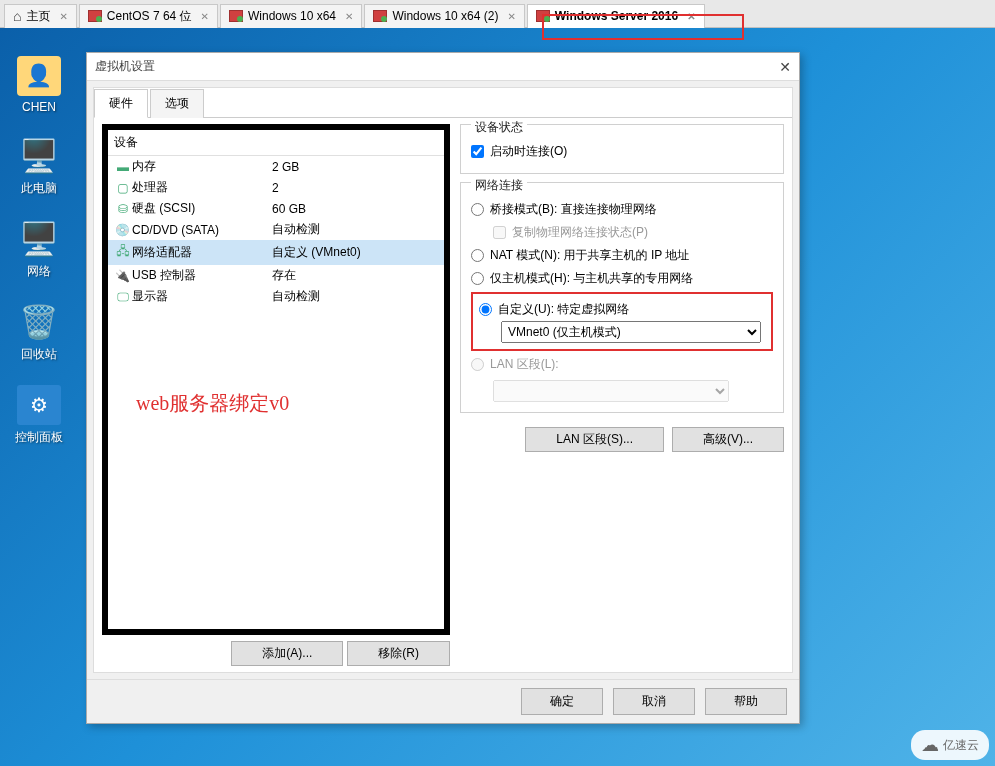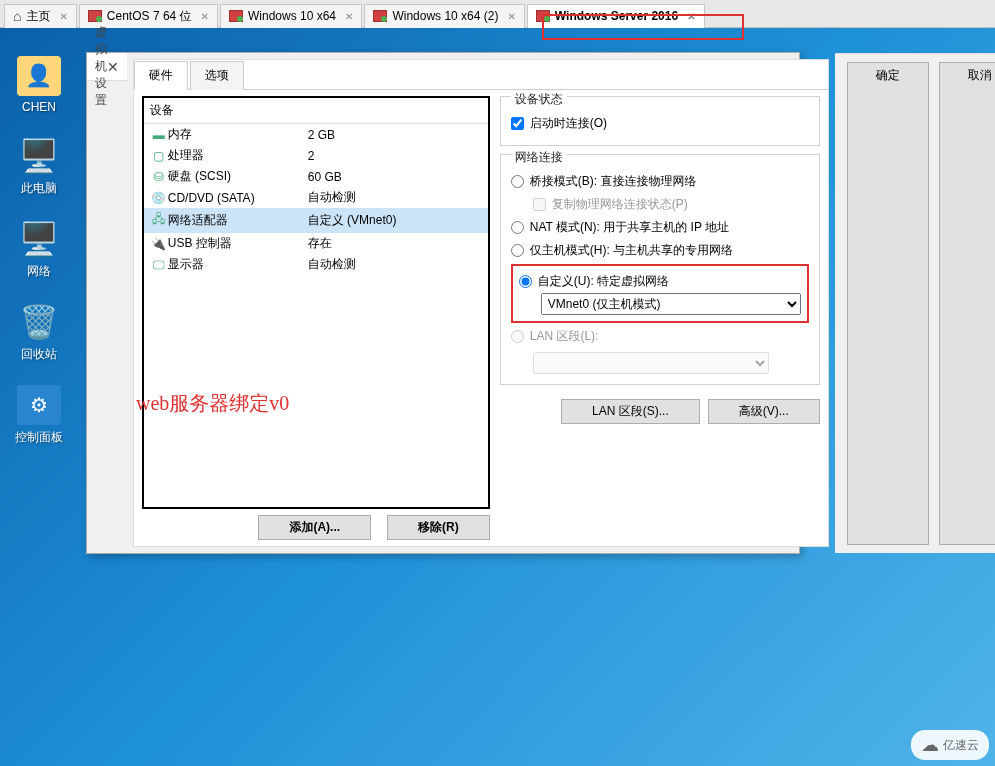"虚拟机设置" .dialog { flex-direction: row -> column; height: 502px -> 672px }
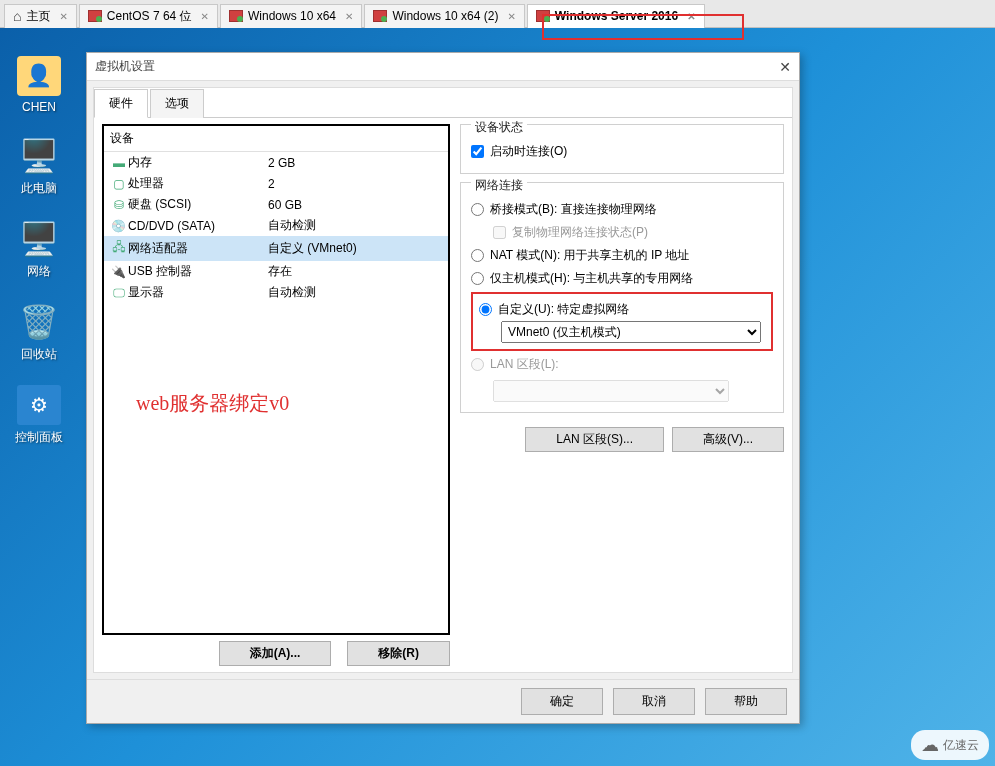"设备" .device-list { border: 2px solid #000000 -> 6px solid #000000 }
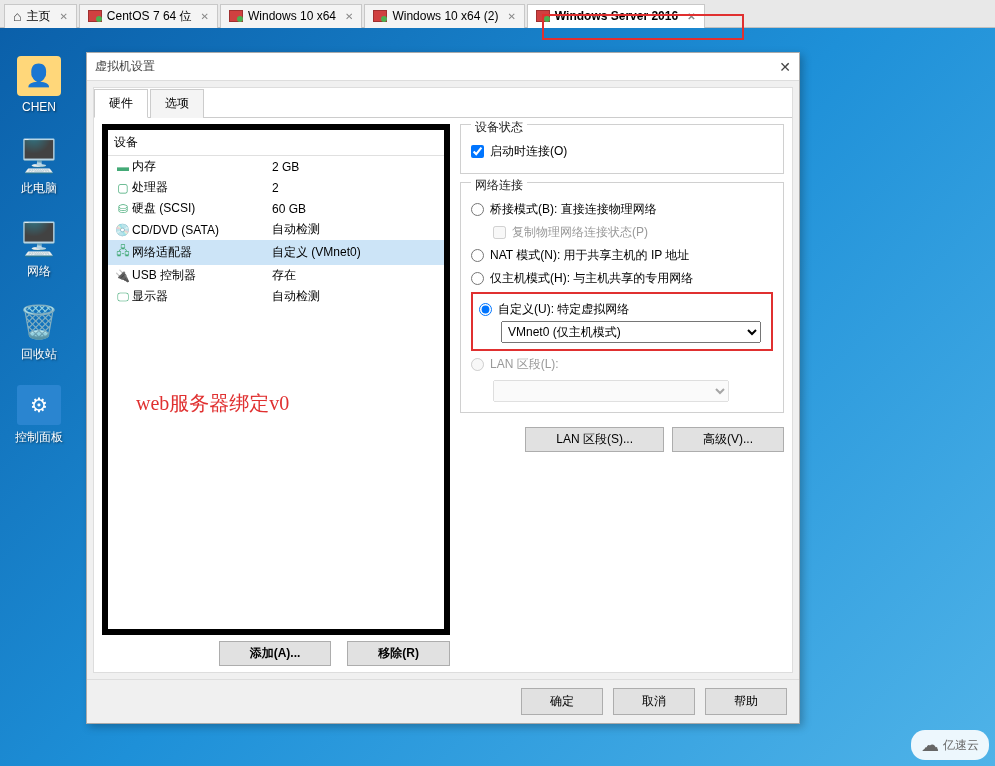"添加(A)..." .left-buttons { font-weight: bold -> none; gap: 16px -> 4px }
